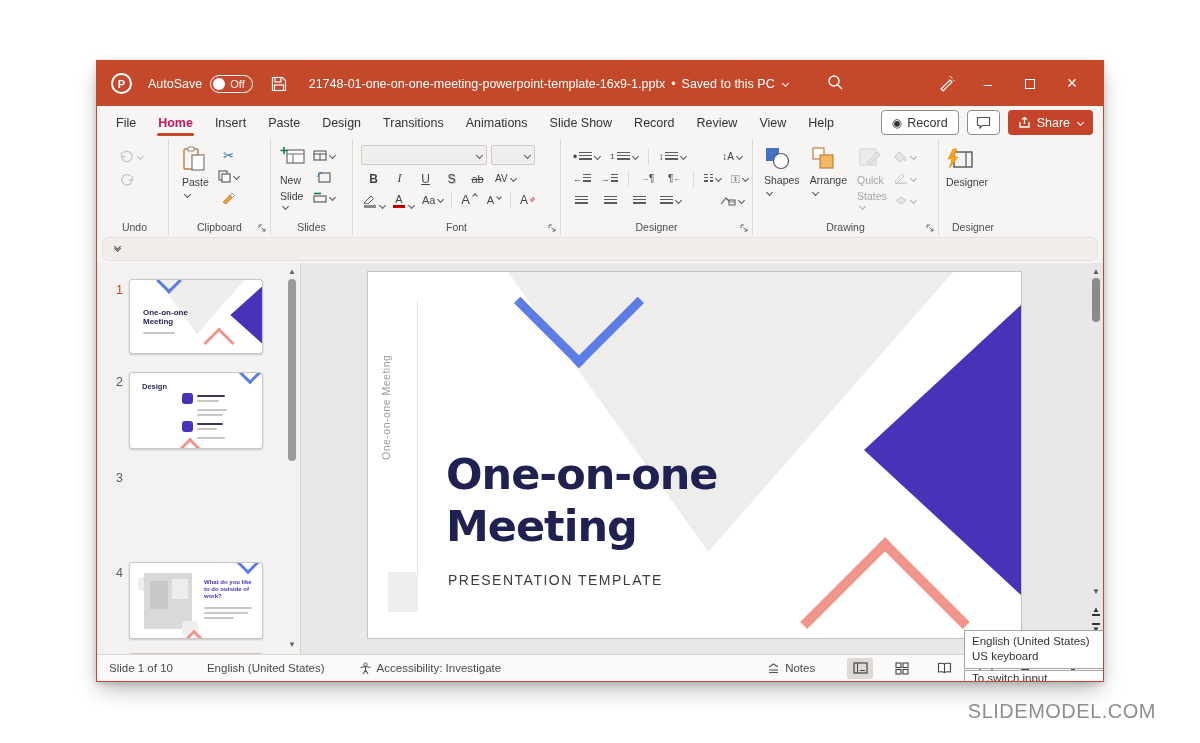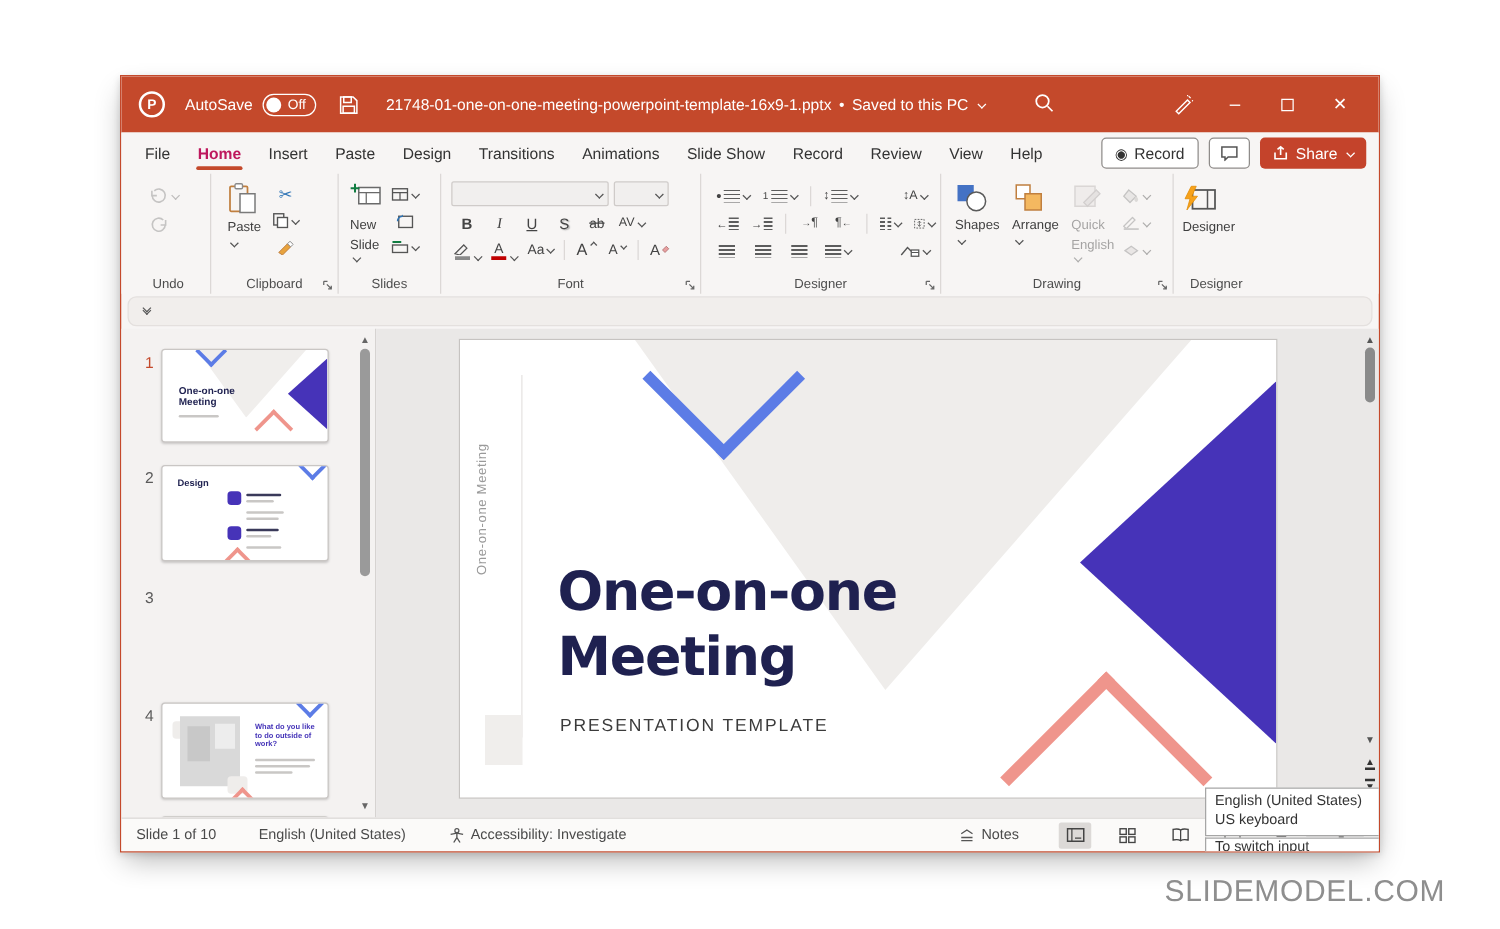"English" span { text: English -> States }
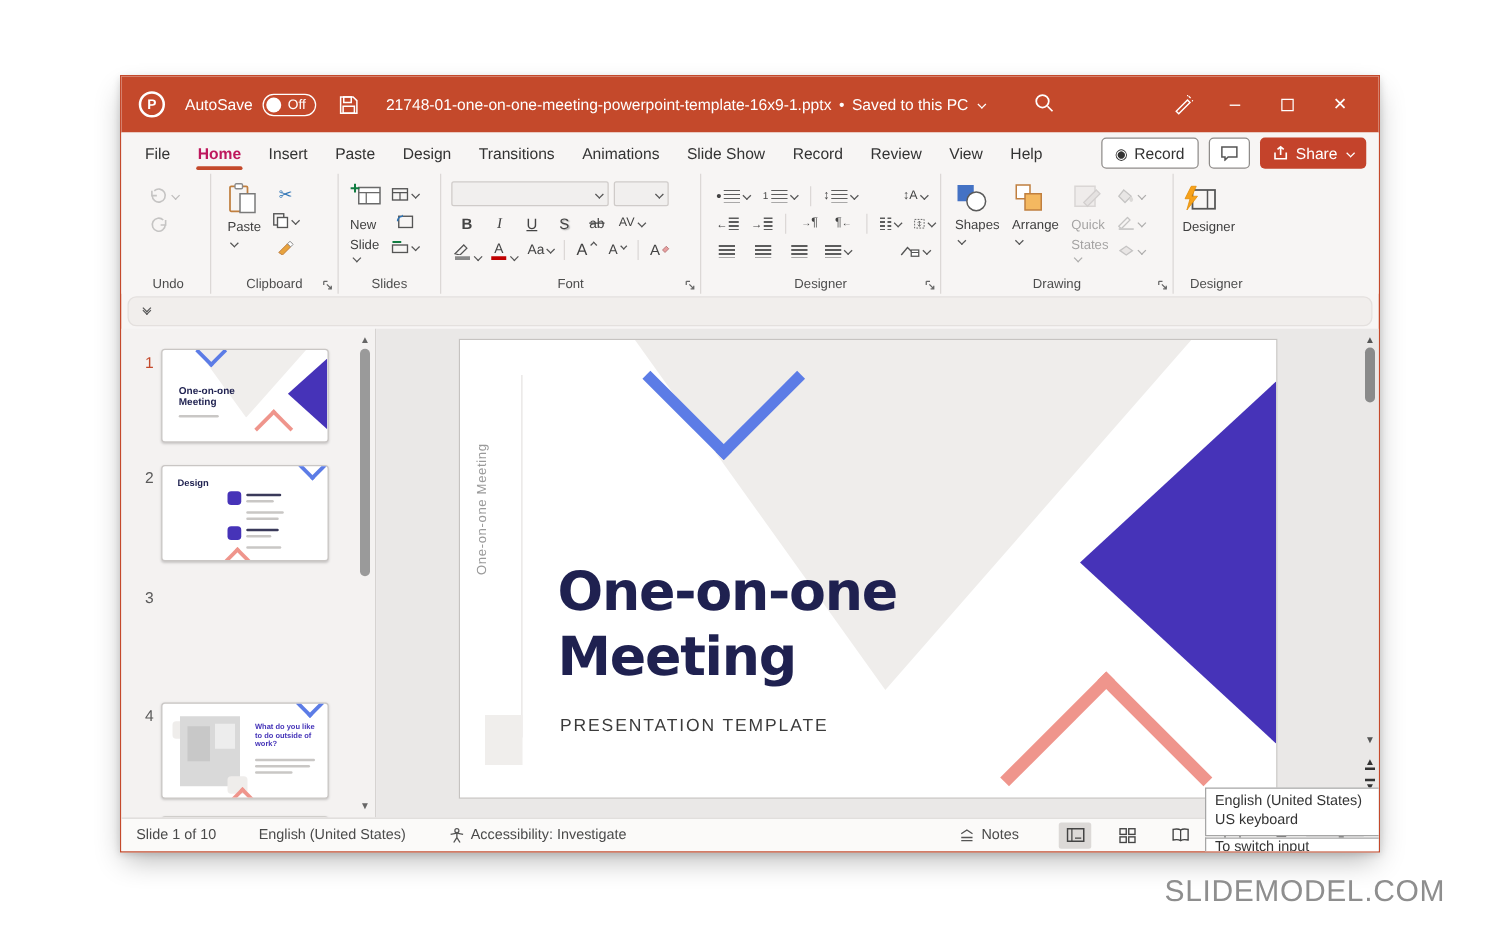"SLIDEMODEL.COM" .watermark { font-size: 24px -> 20px }
